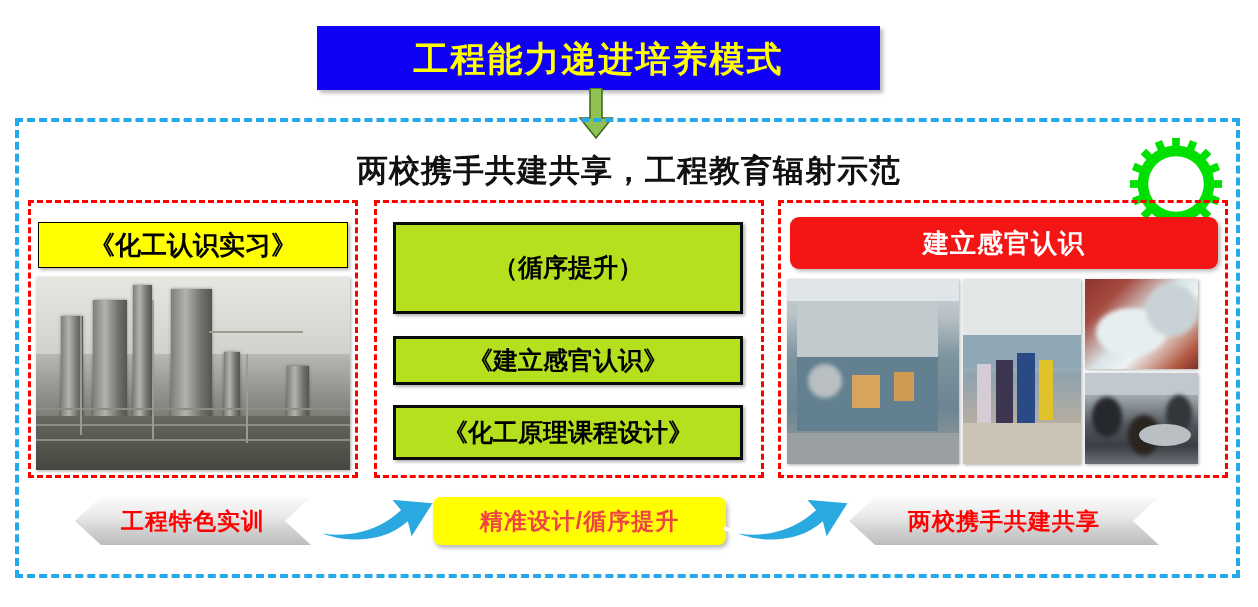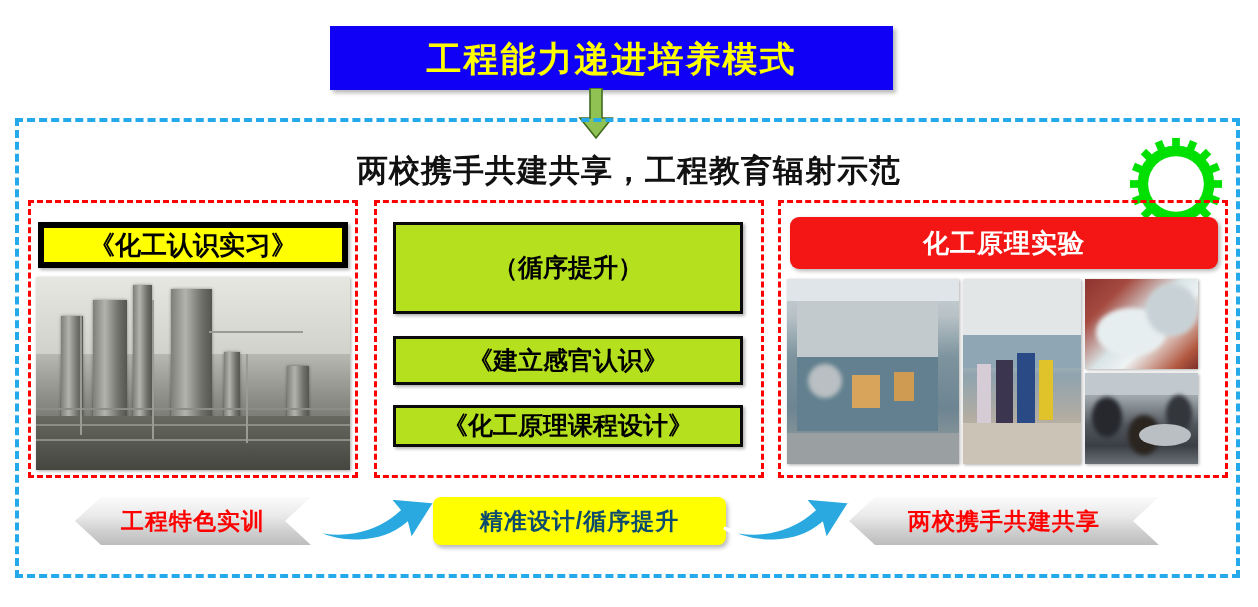"工程能力递进培养模式" .title-banner { left: 330px -> 317px }
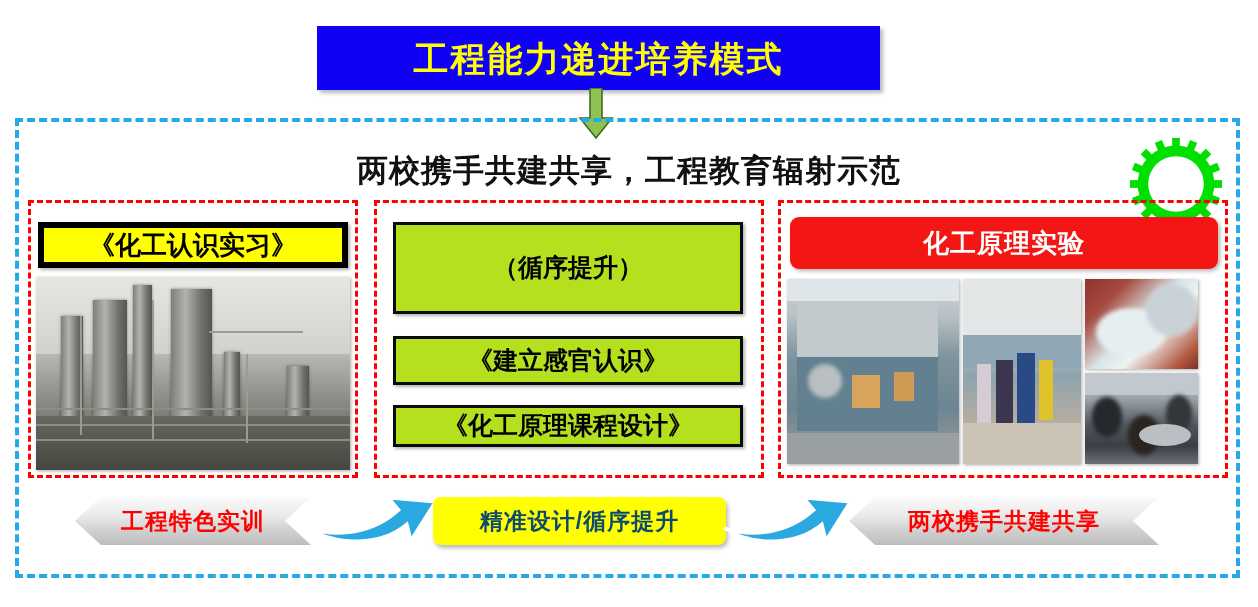"《化工认识实习》" .yellow-label { border: 6px solid #000000 -> 1px solid #000000 }
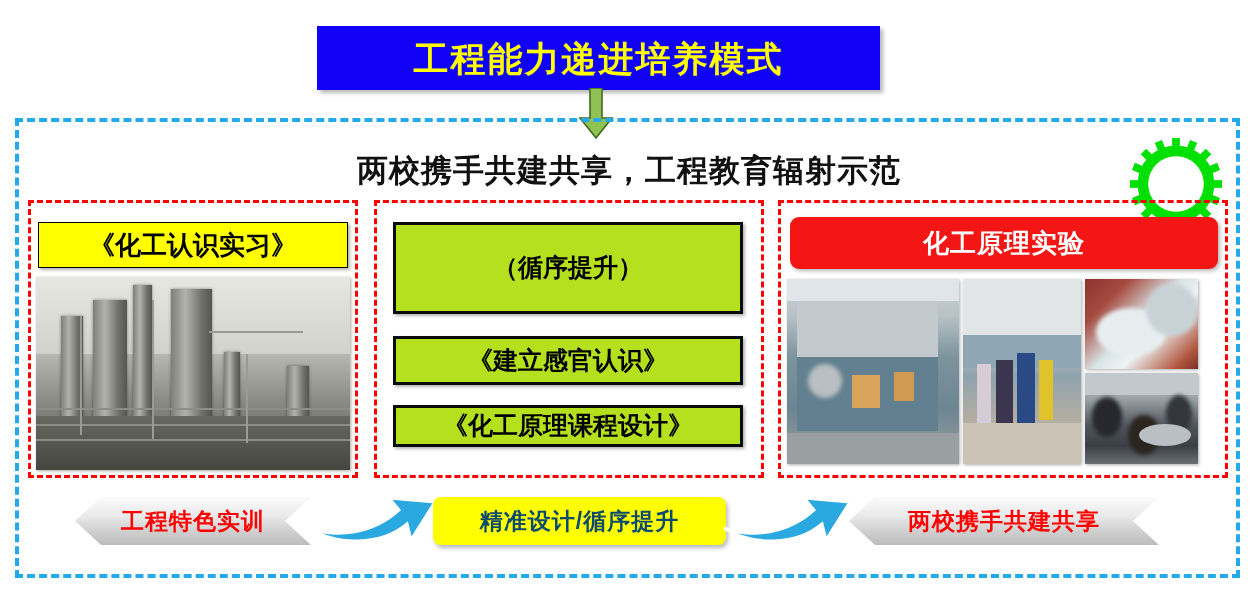"化工原理实验" div.red-label { text: 化工原理实验 -> 建立感官认识 }
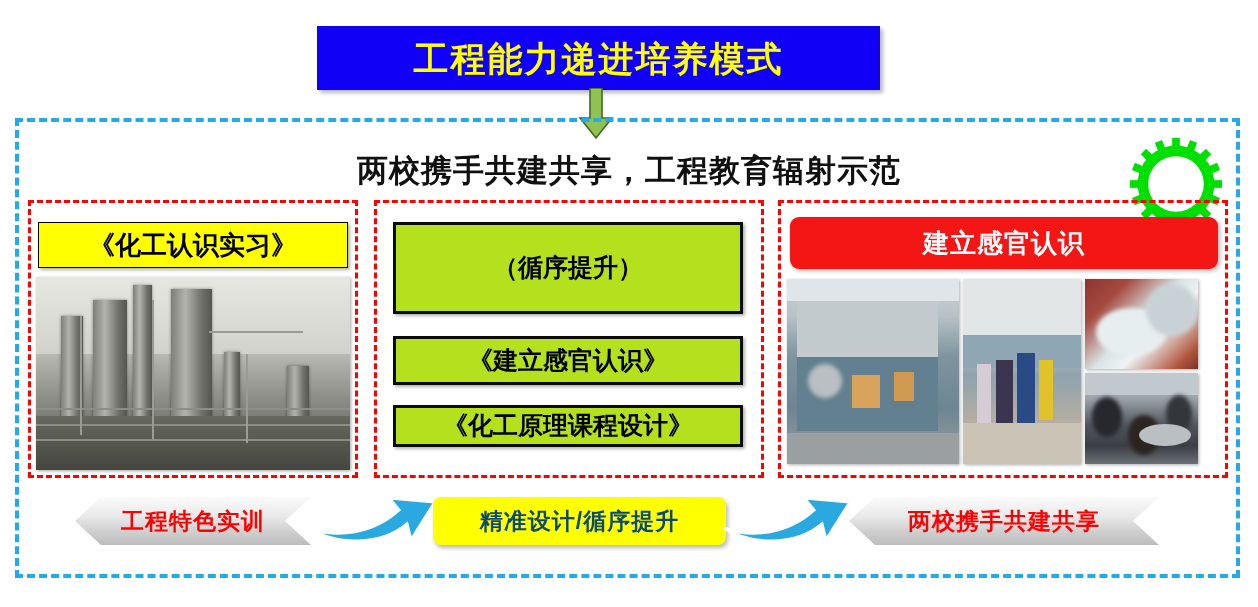"《化工原理课程设计》" .gb3 { height: 42px -> 55px }
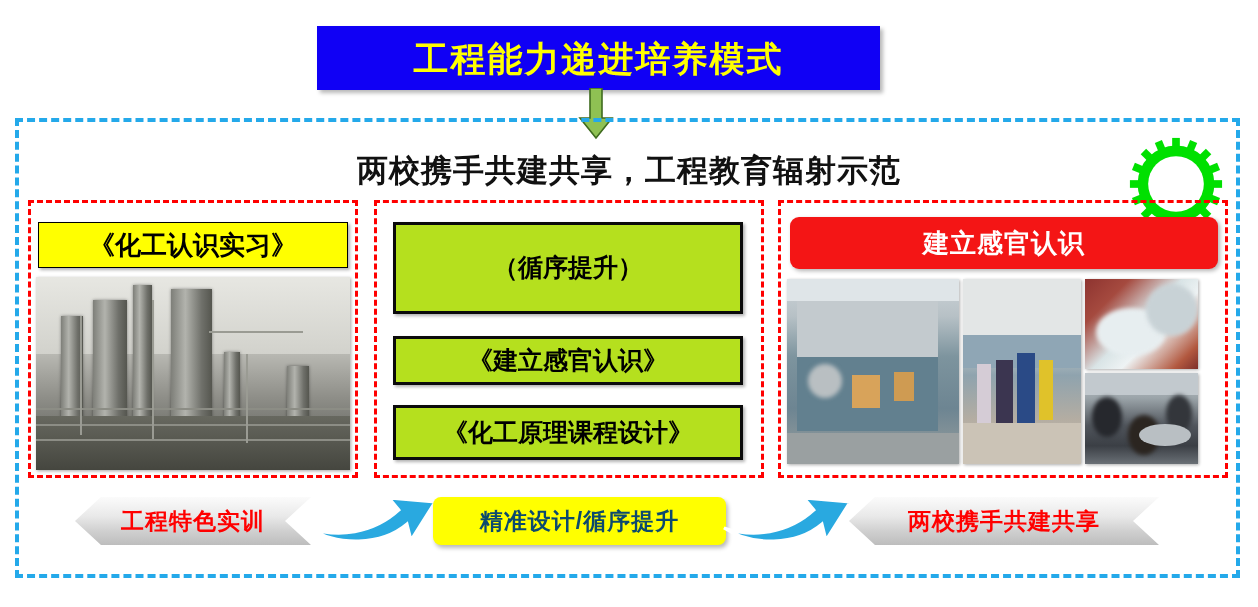"精准设计/循序提升" .yellow-pill { color: #0c4a6e -> #ef4444 }
